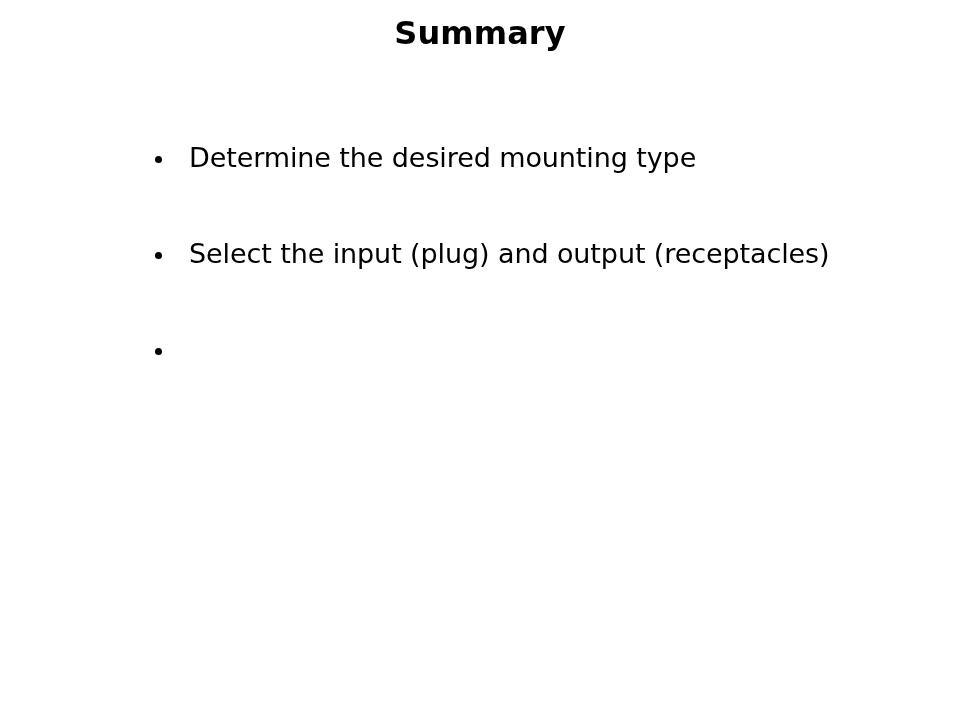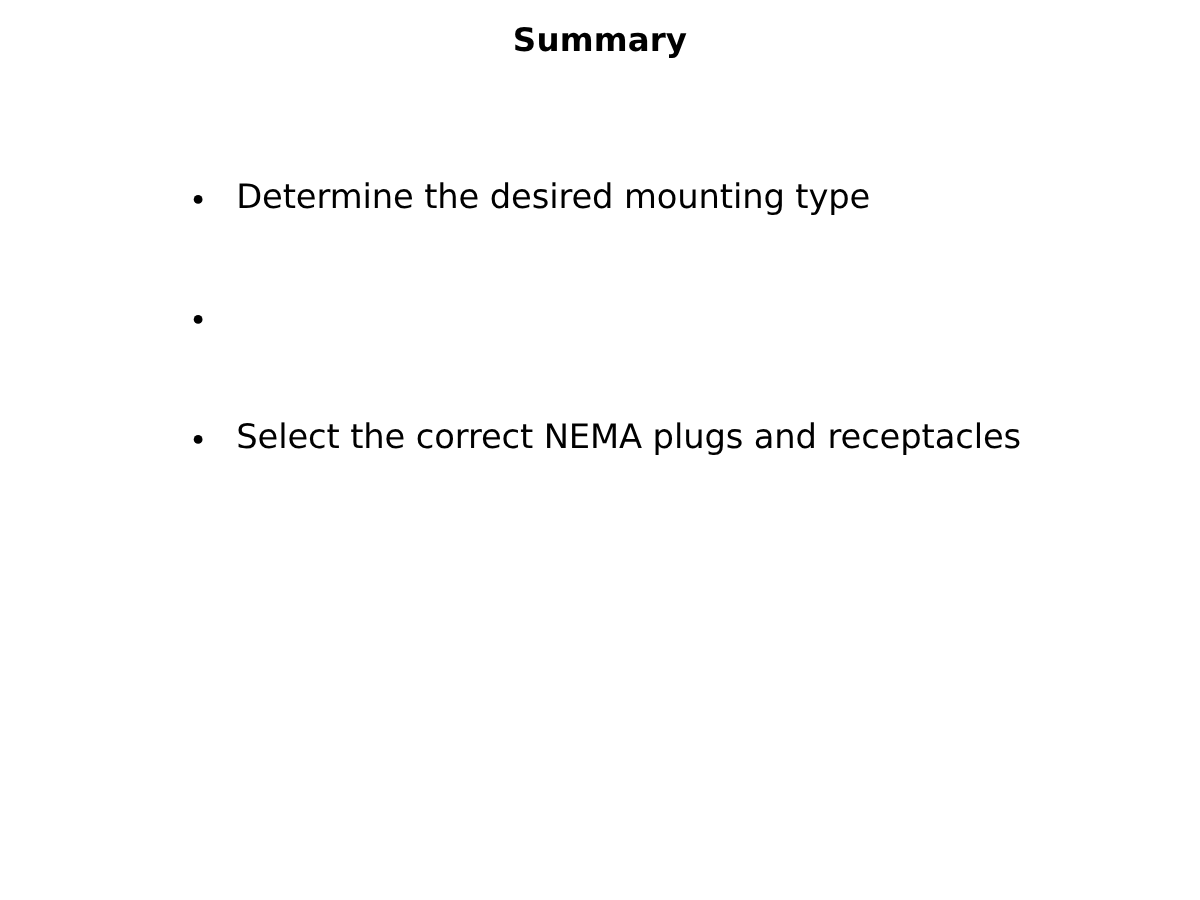"Summary" .slide-title { font-size: 26px -> 32px }
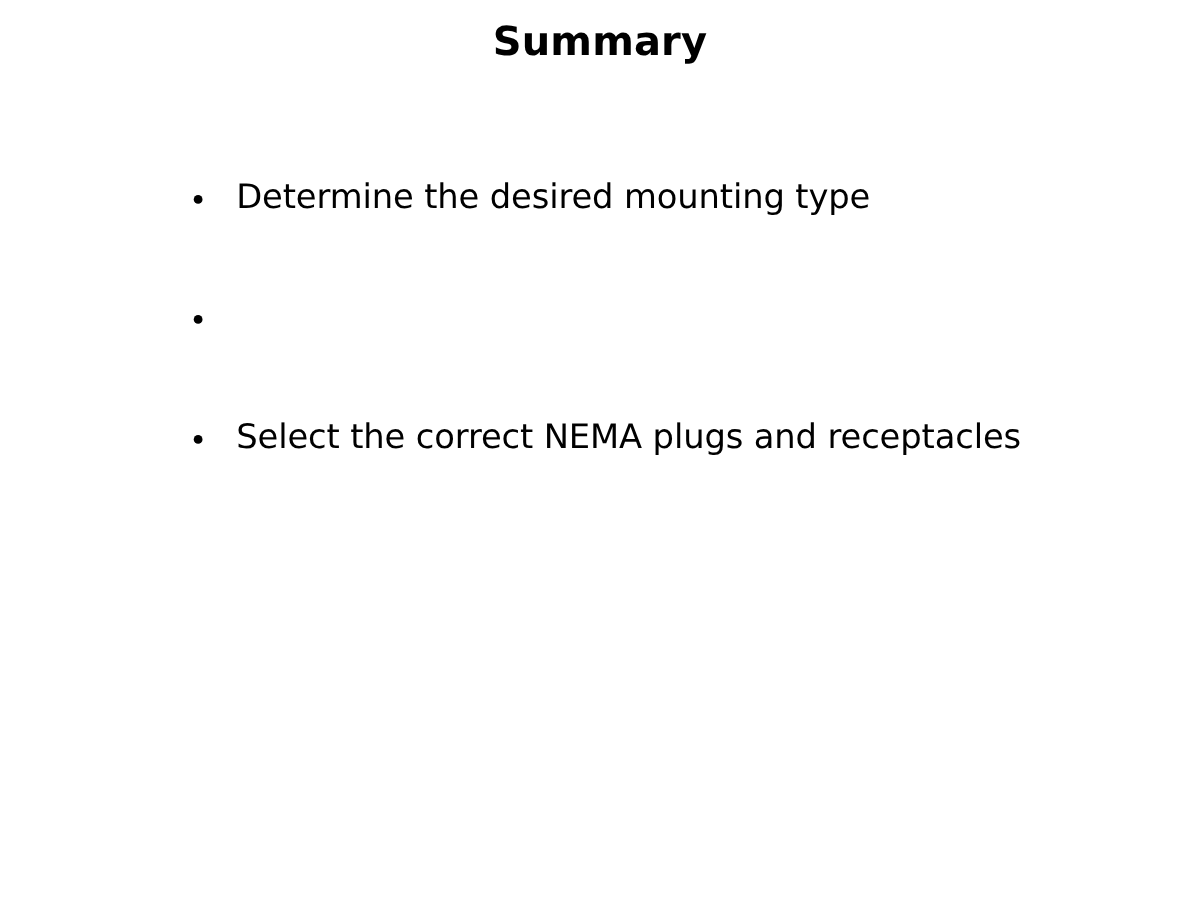"Select the input (plug) and" span.bullet-text { html: none -> <span>Select the input (plug) and output (receptacles)</span> }
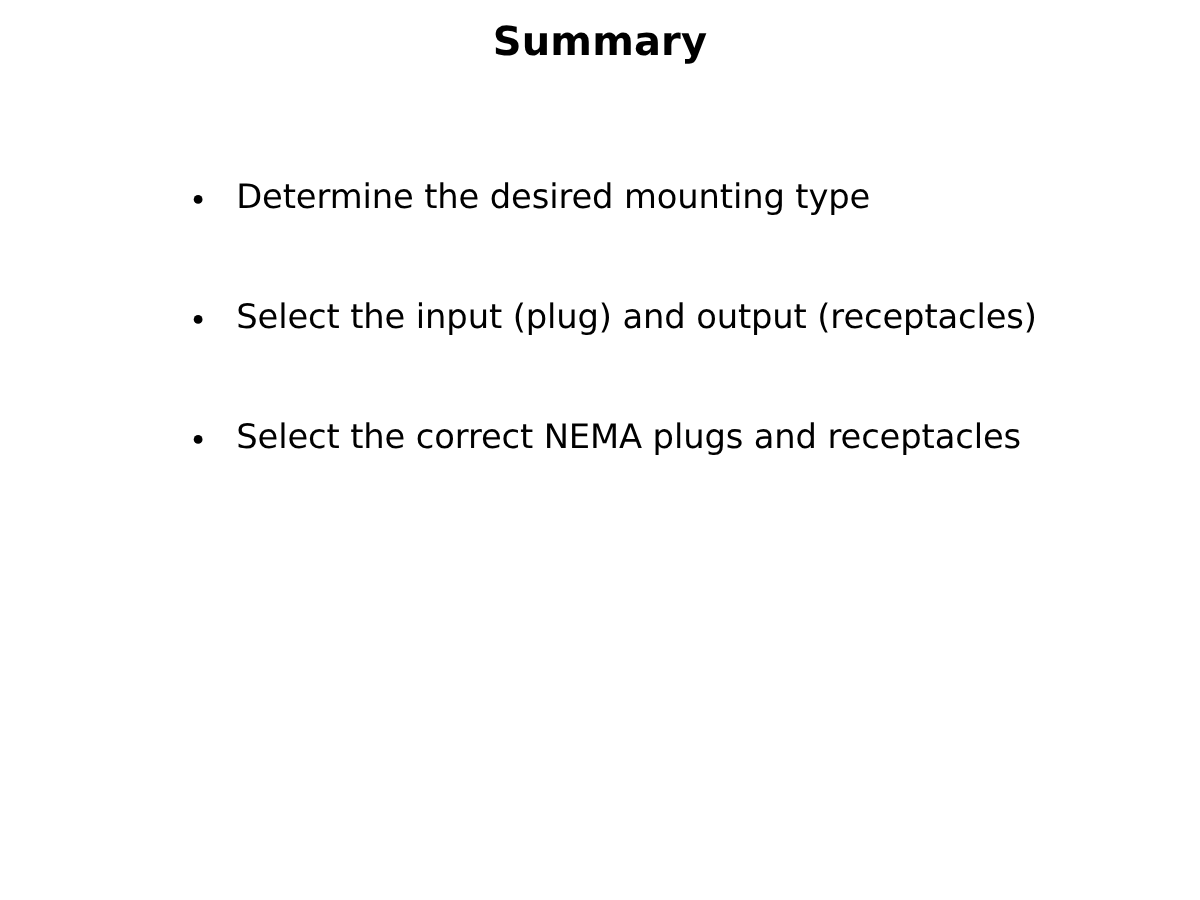"Select the correct NEMA plugs" span.bullet-text { html: <span>Select the correct NEMA plugs and receptacles</span> -> none }
